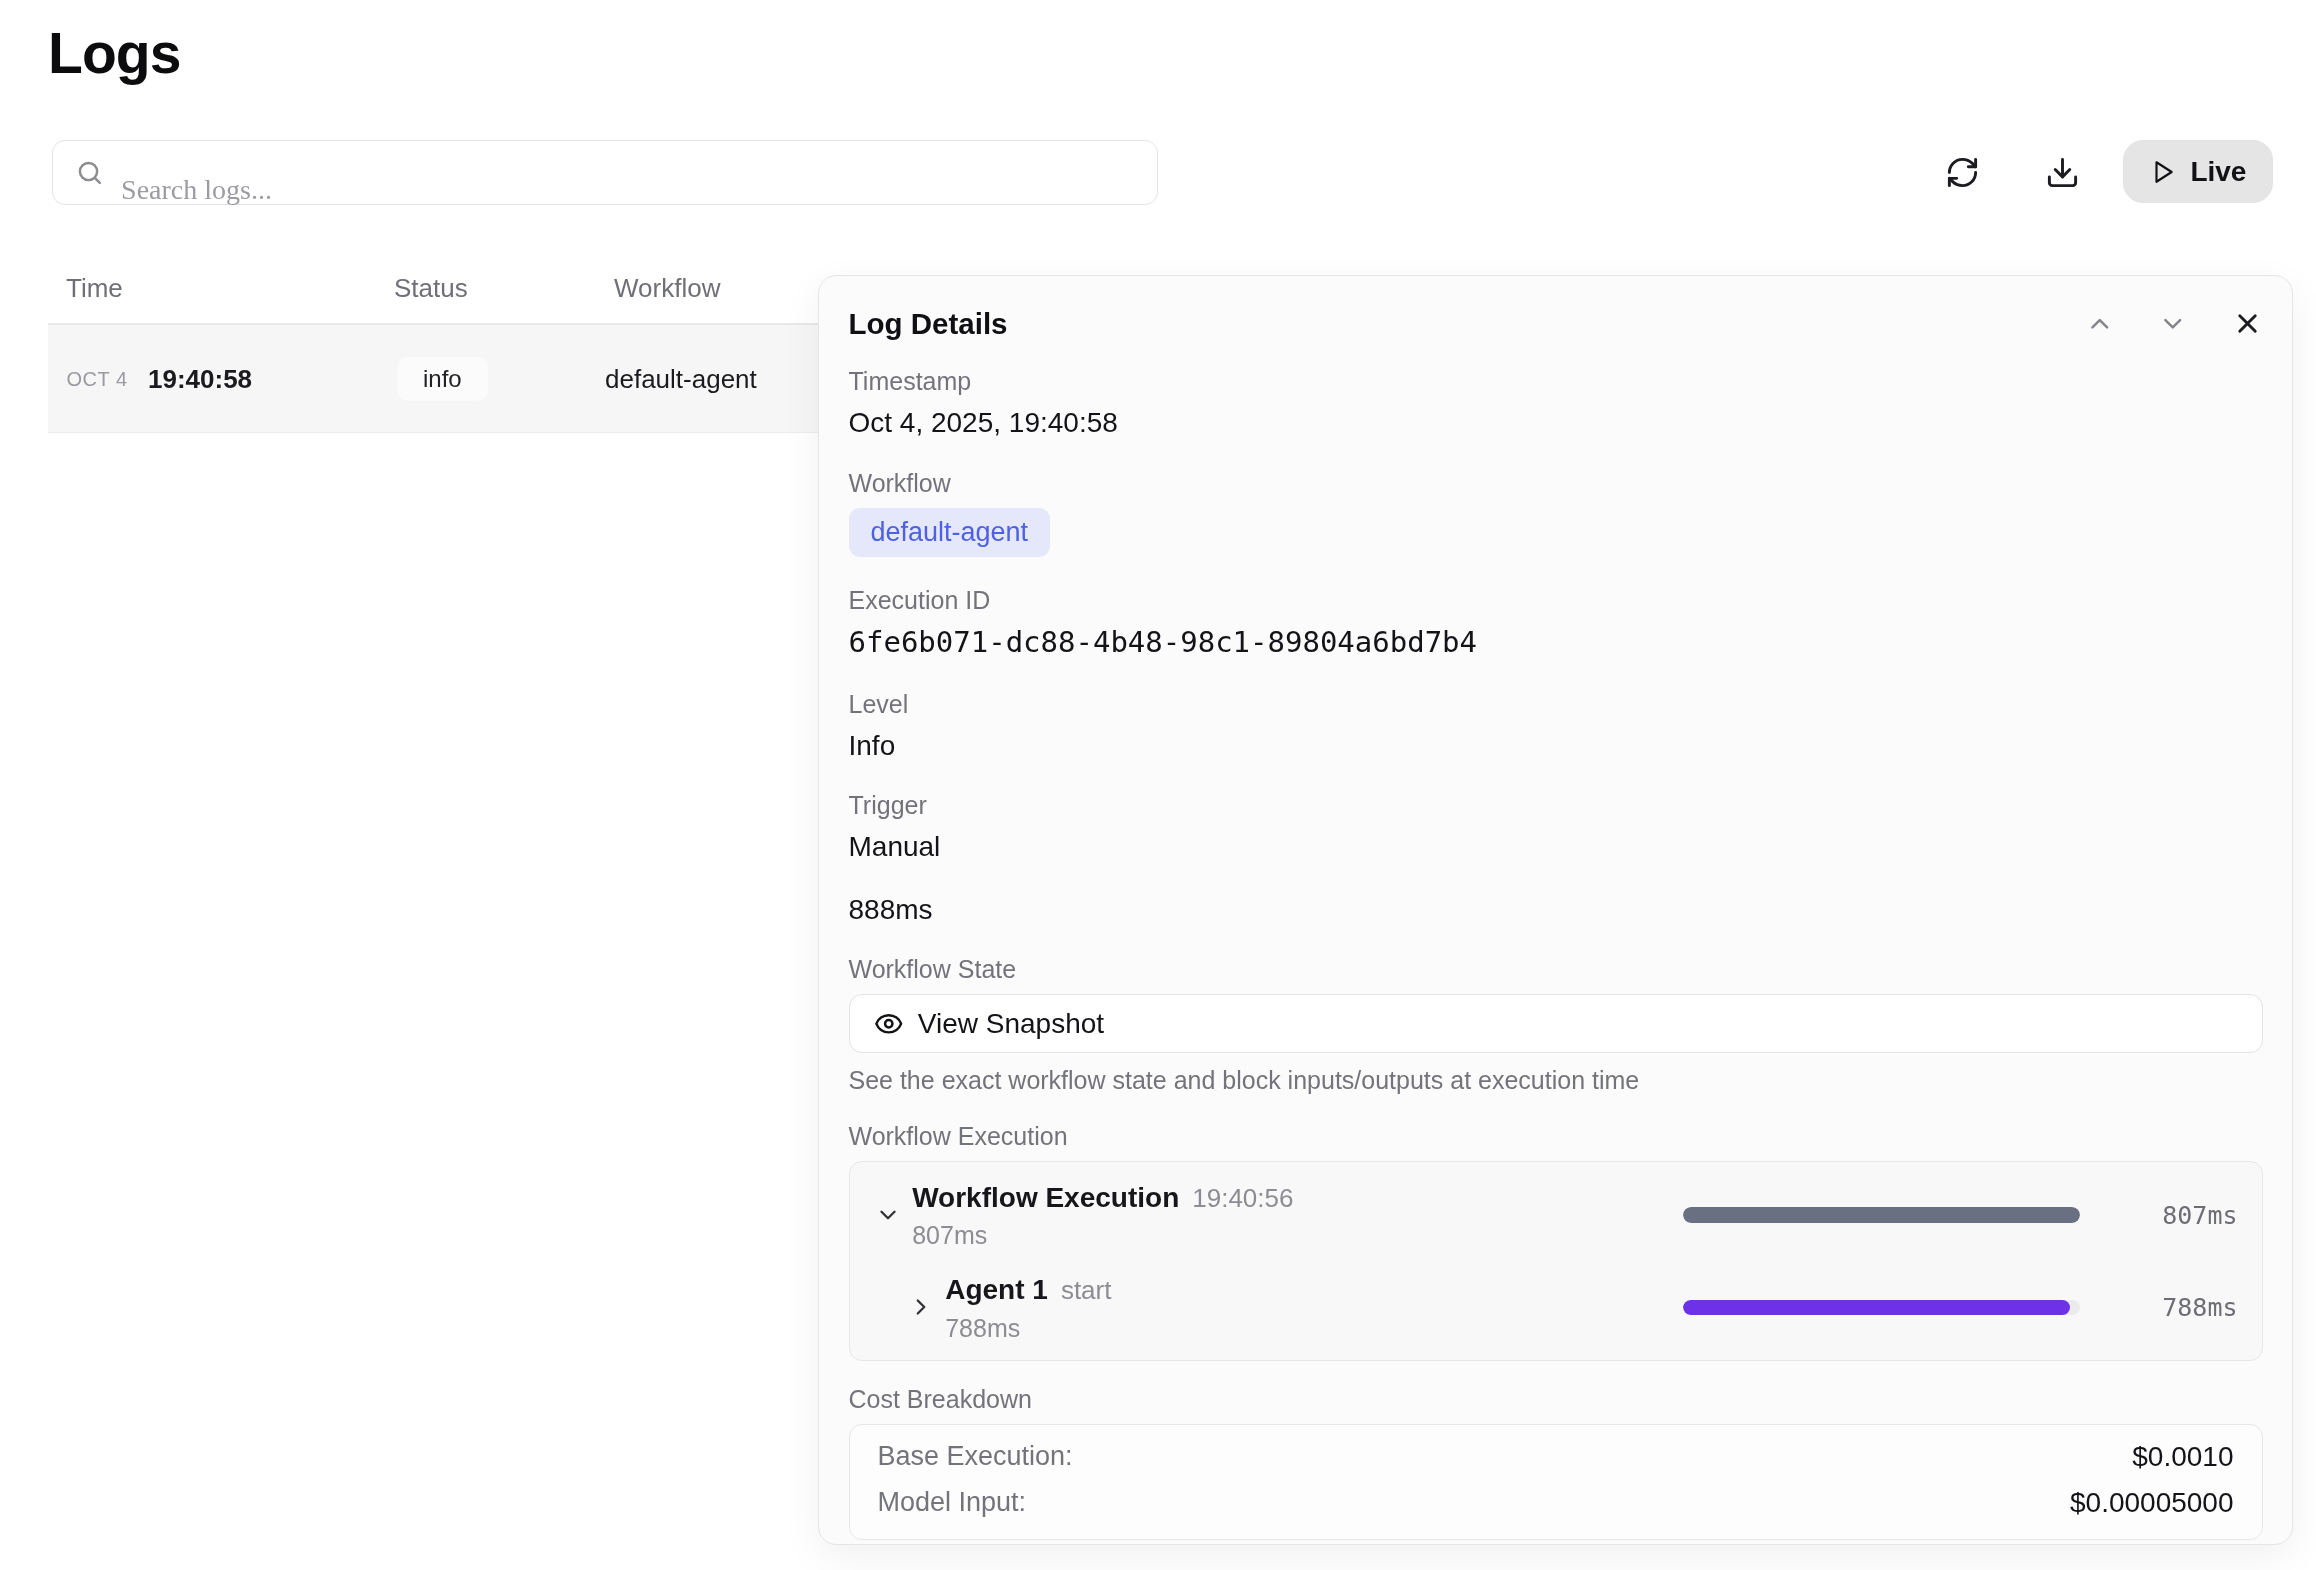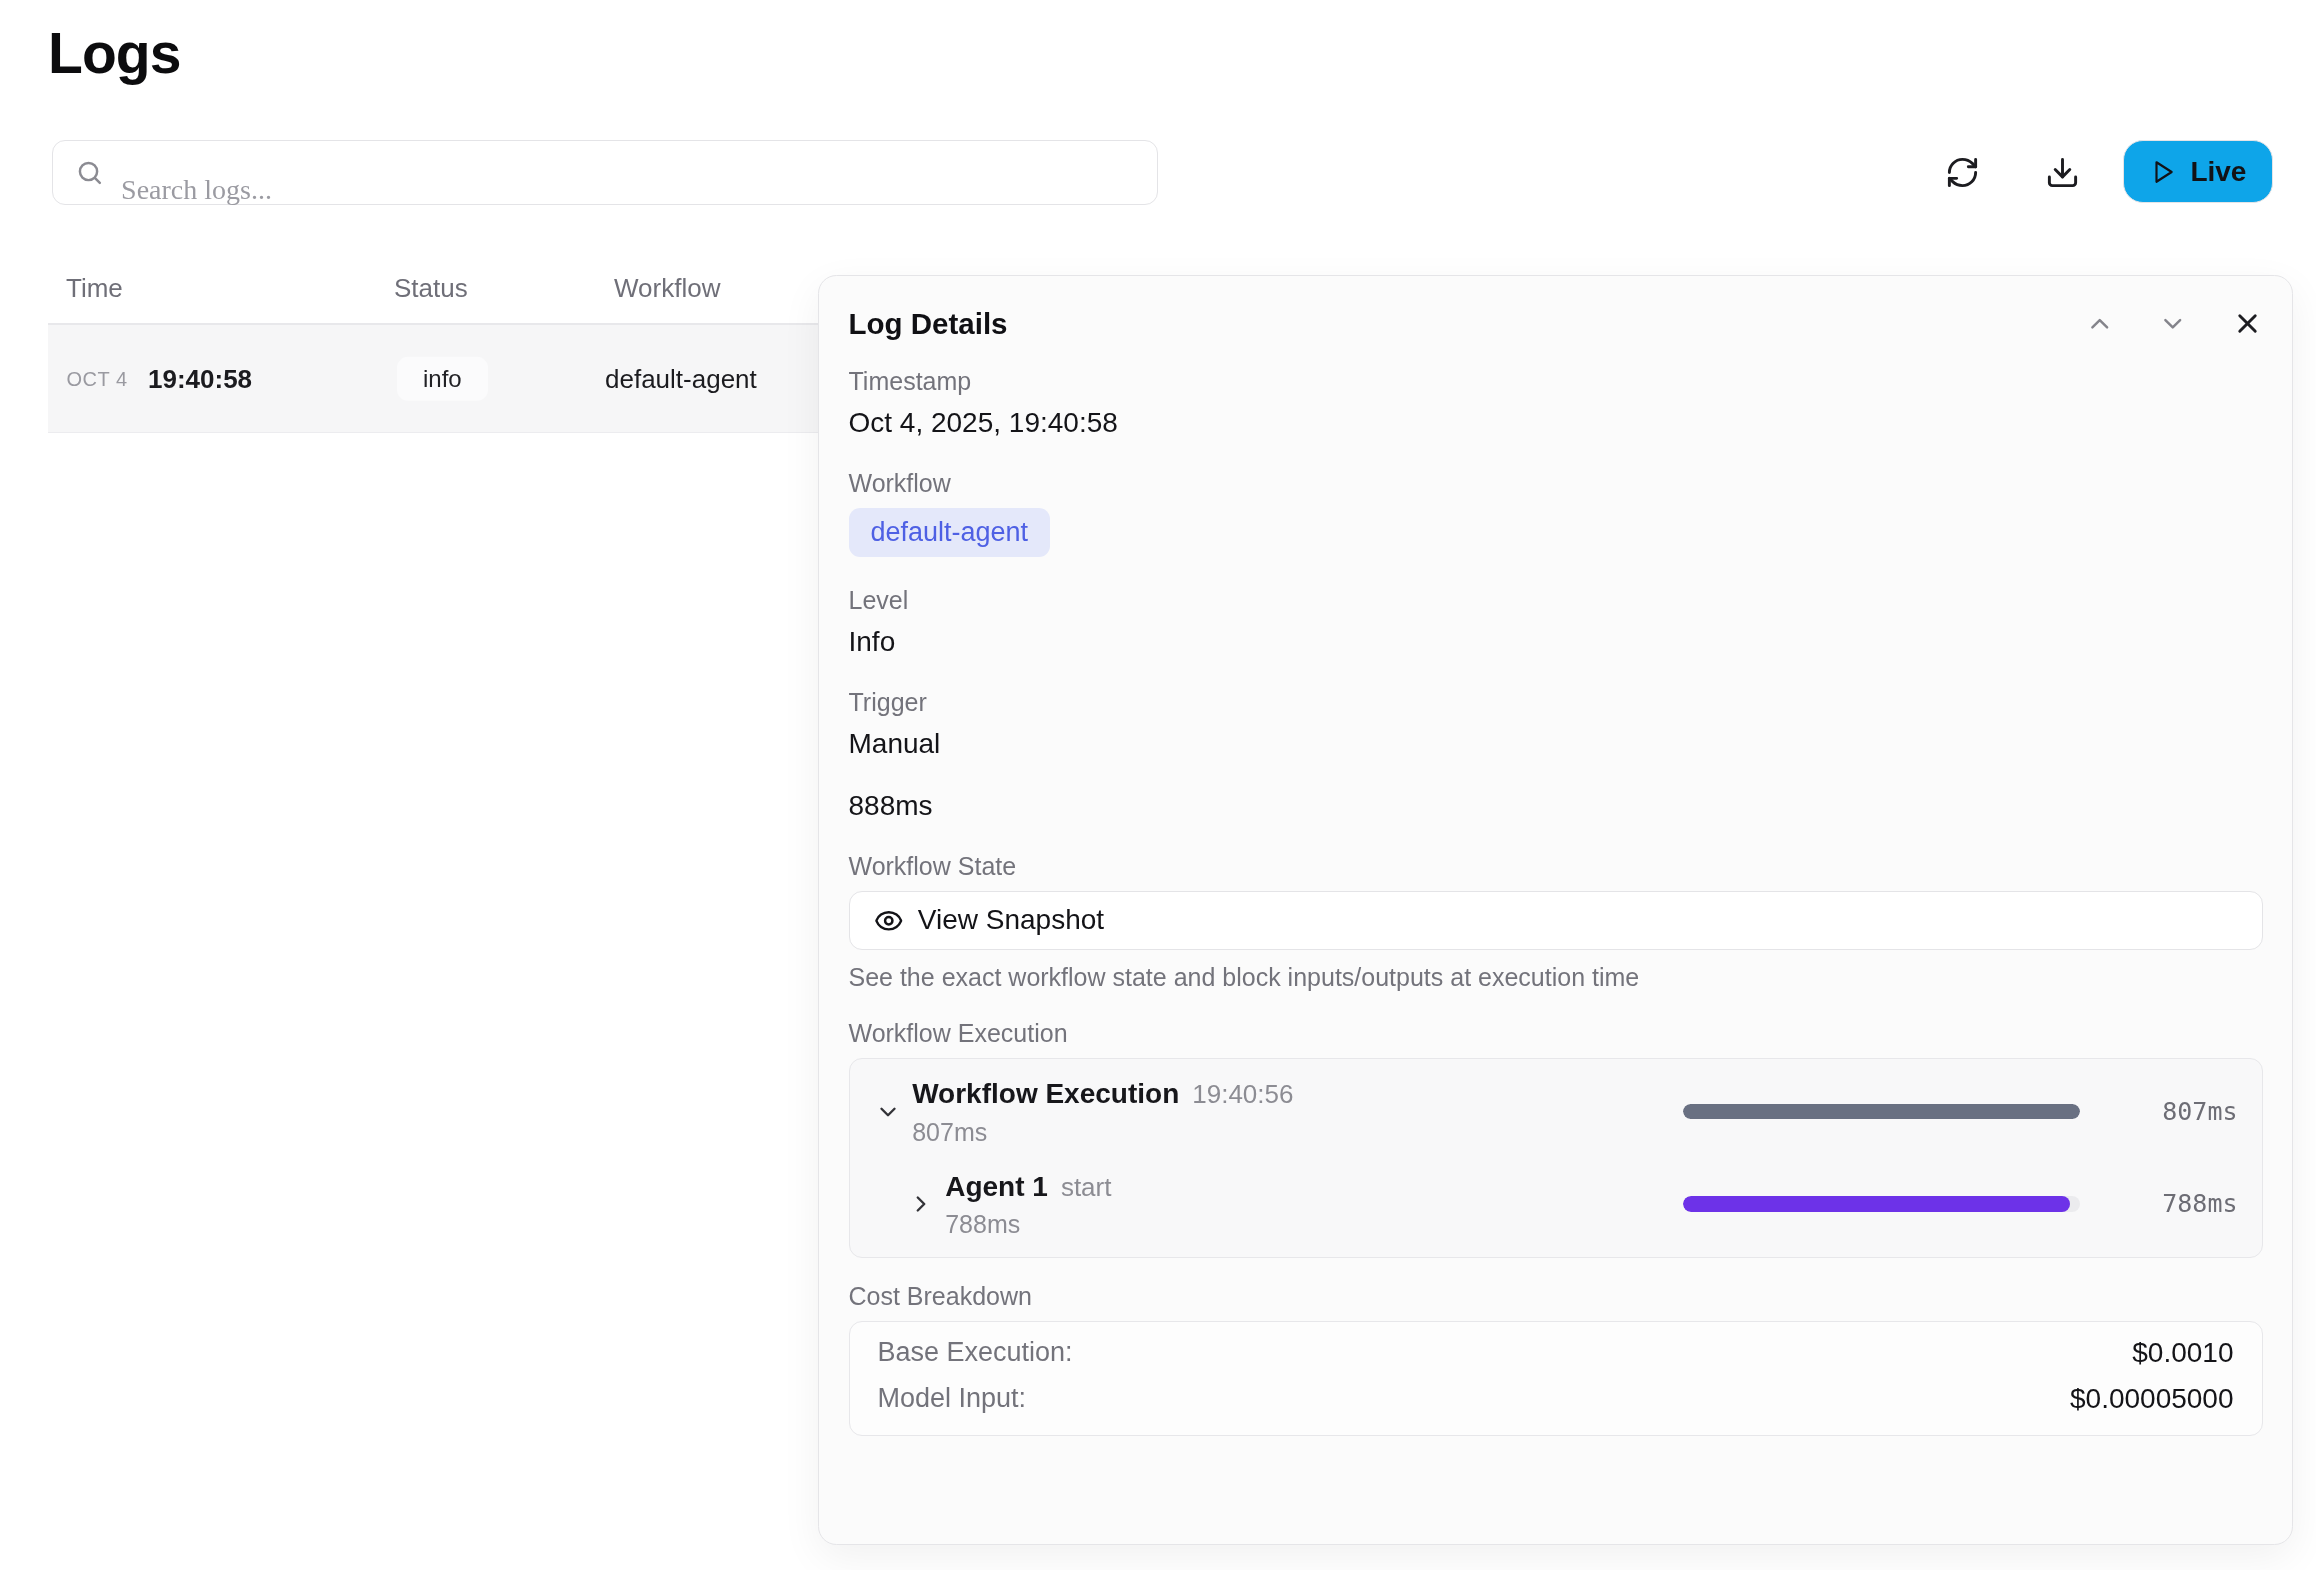"Live" .live-btn { background: #0ea5e9 -> #e5e5e5 }
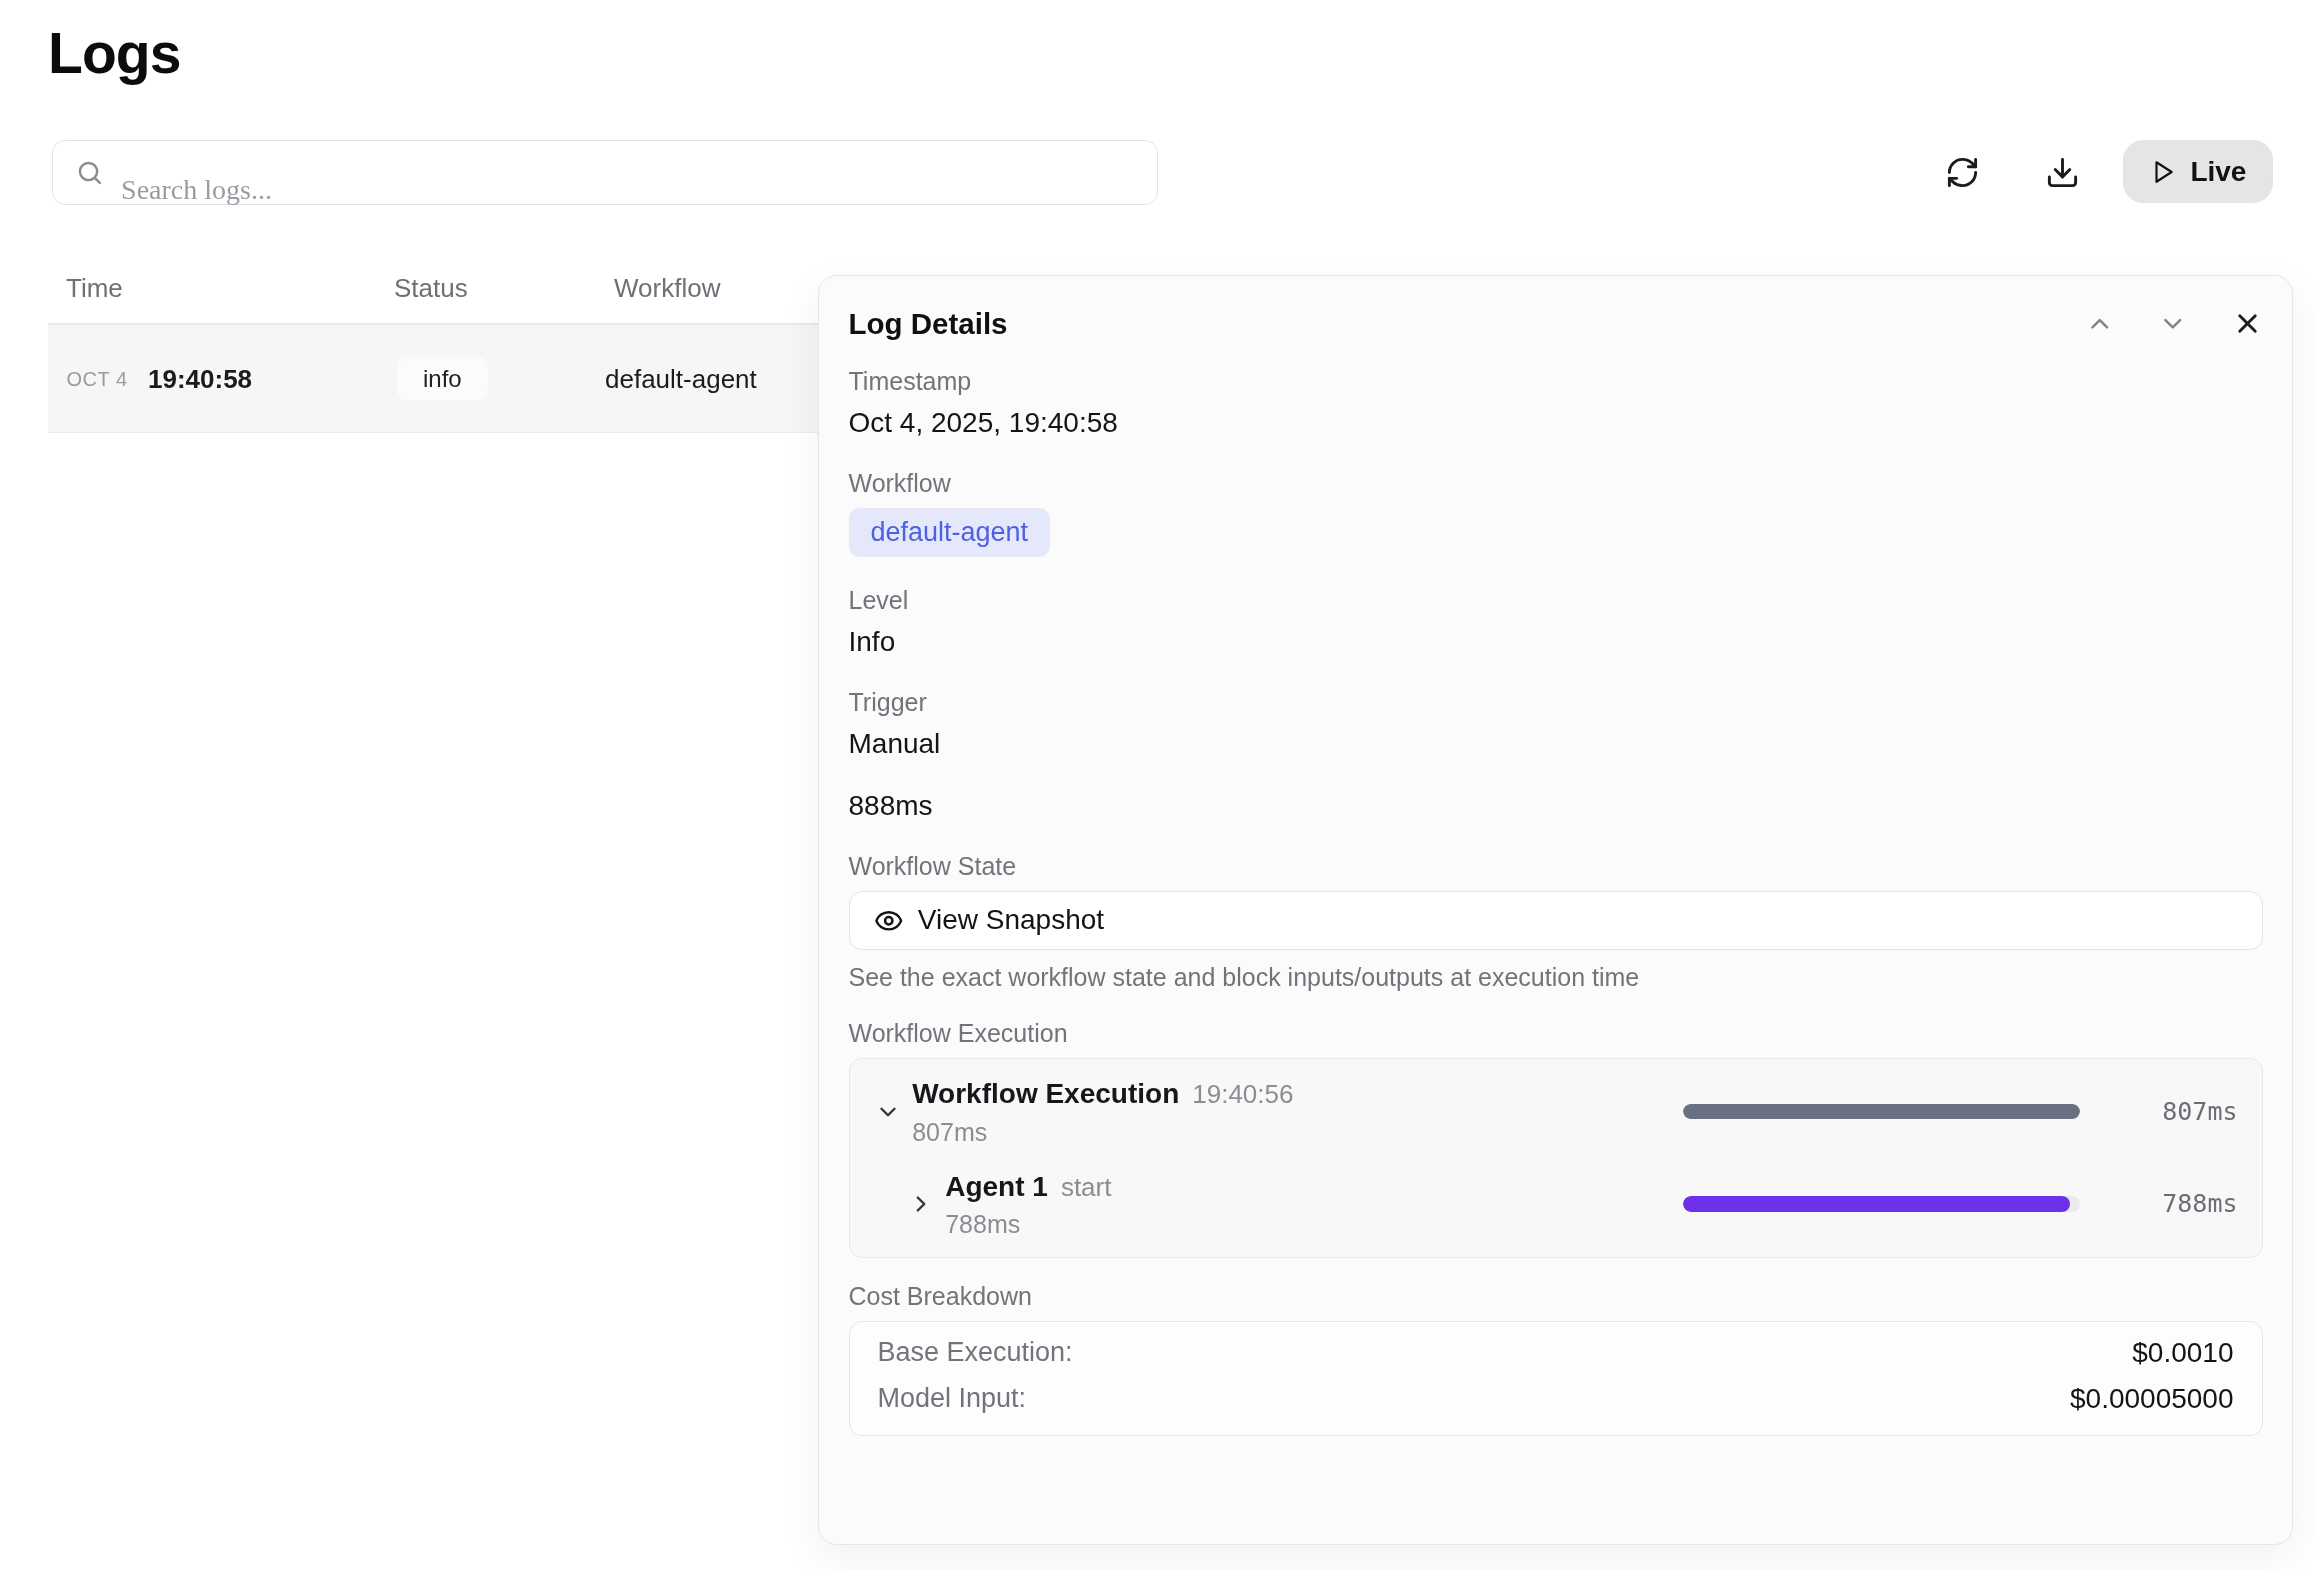"Execution ID" div.field { html: none -> <div> <div>Execution ID</div> <div>6fe6b071-dc88-4b48-98c1-89804a6bd7b4</div> </div> }
